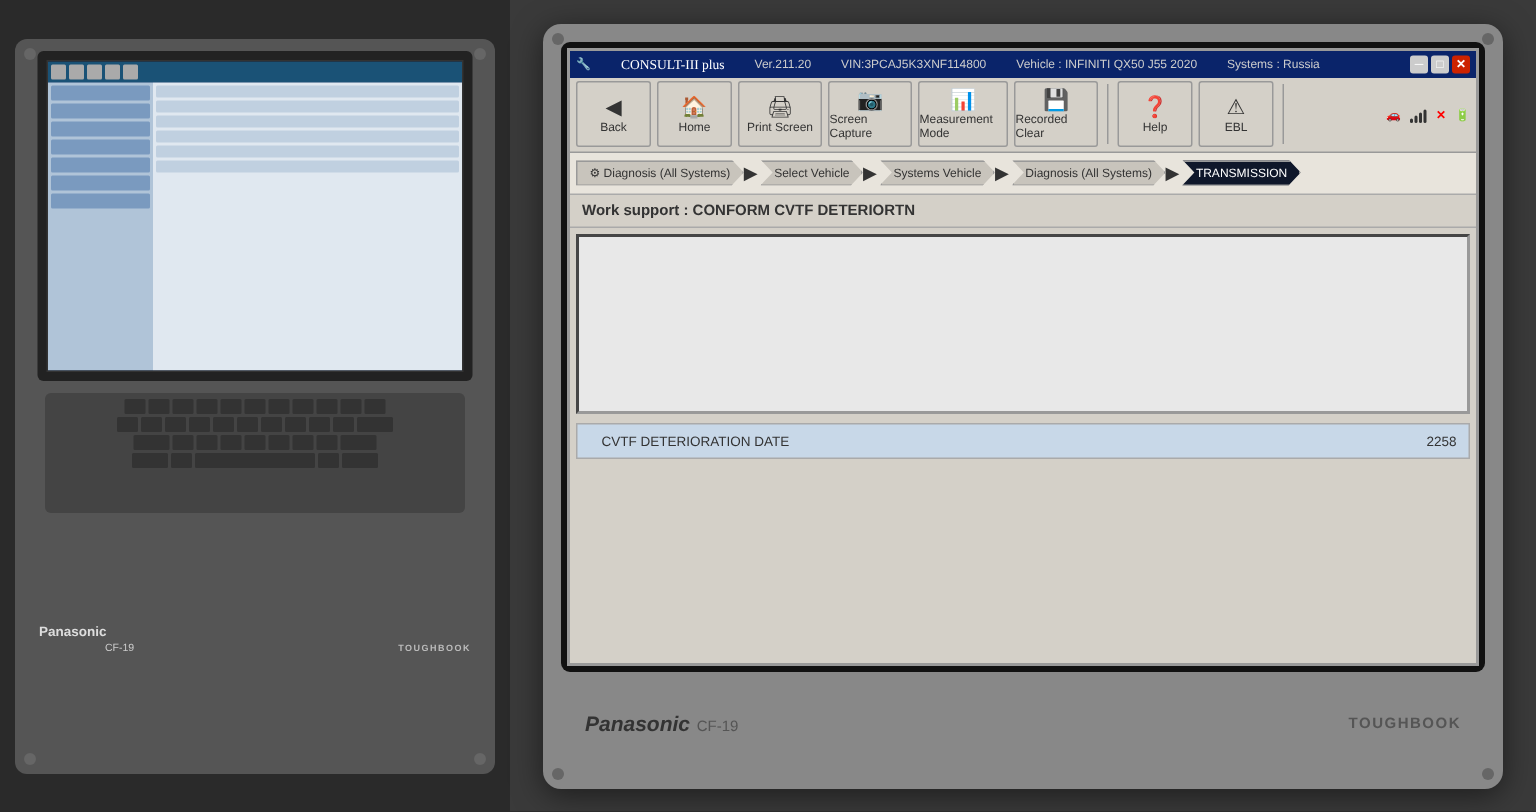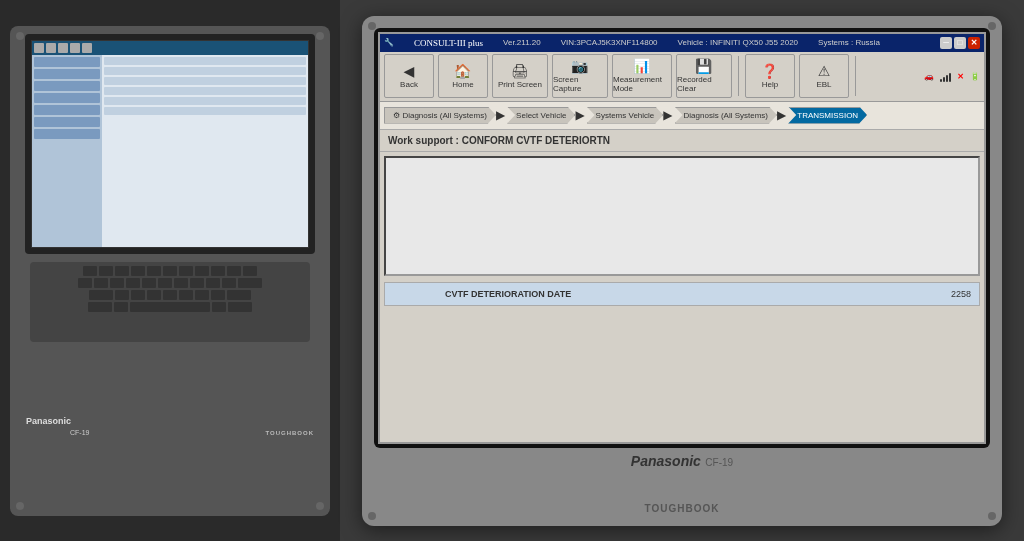"TRANSMISSION" .breadcrumb-item.active { background: #0369a1 -> #0f172a }
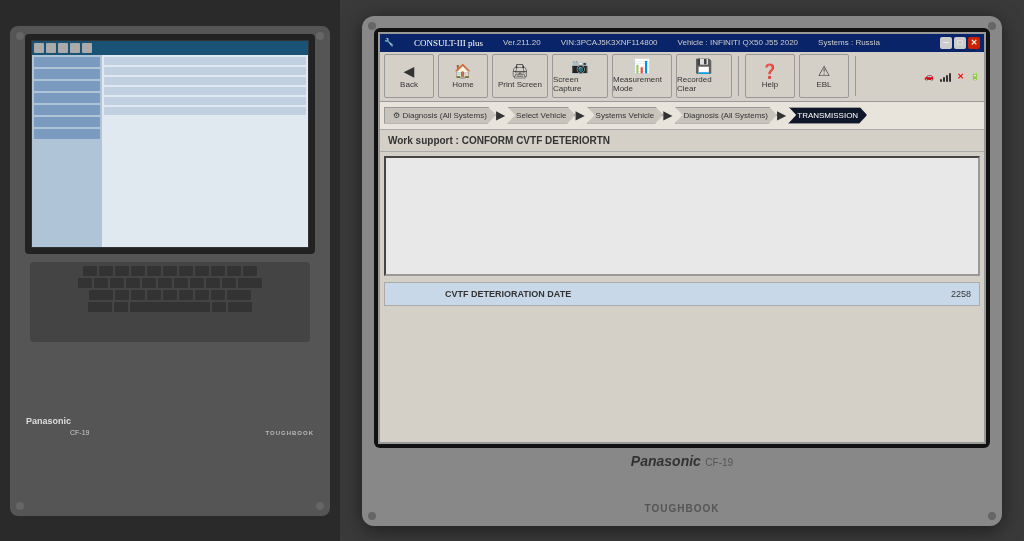"CVTF DETERIORATION DATE" .data-label { font-weight: bold -> normal; margin-left: 44px -> none }
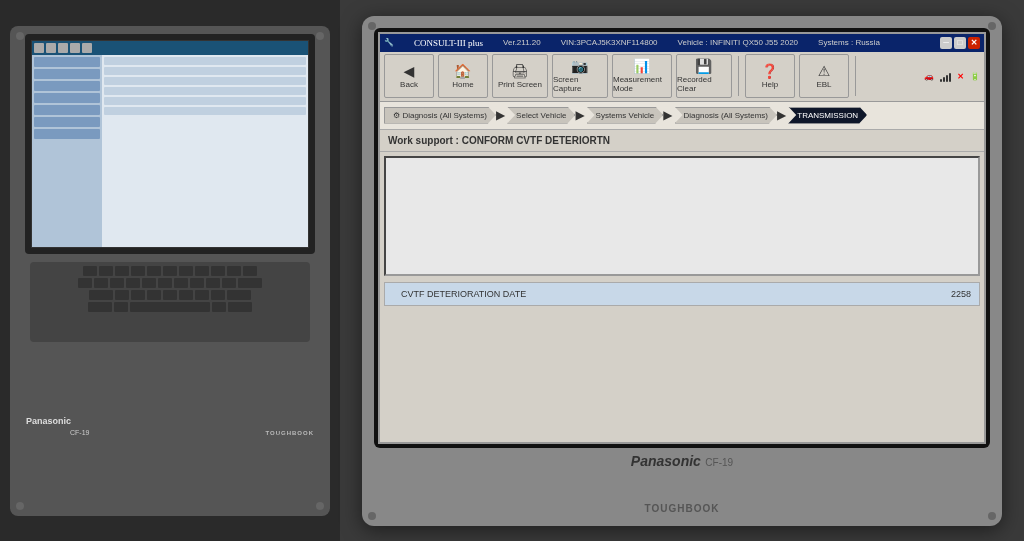"Panasonic CF-19" .device-bottom { flex-direction: column -> none }
